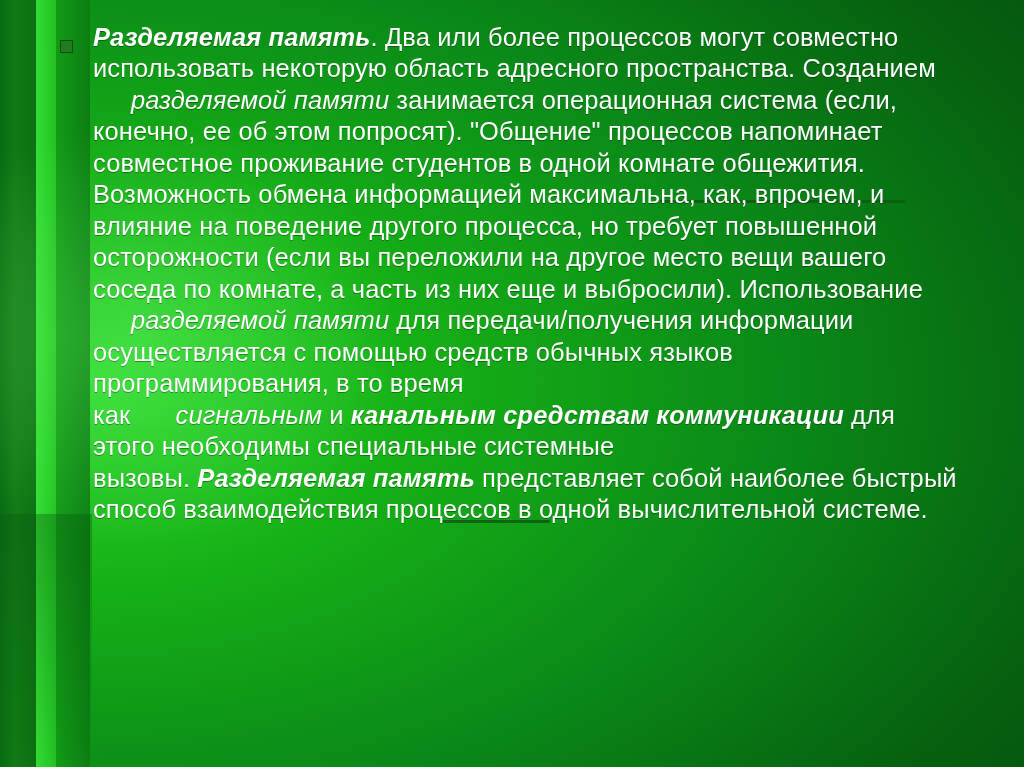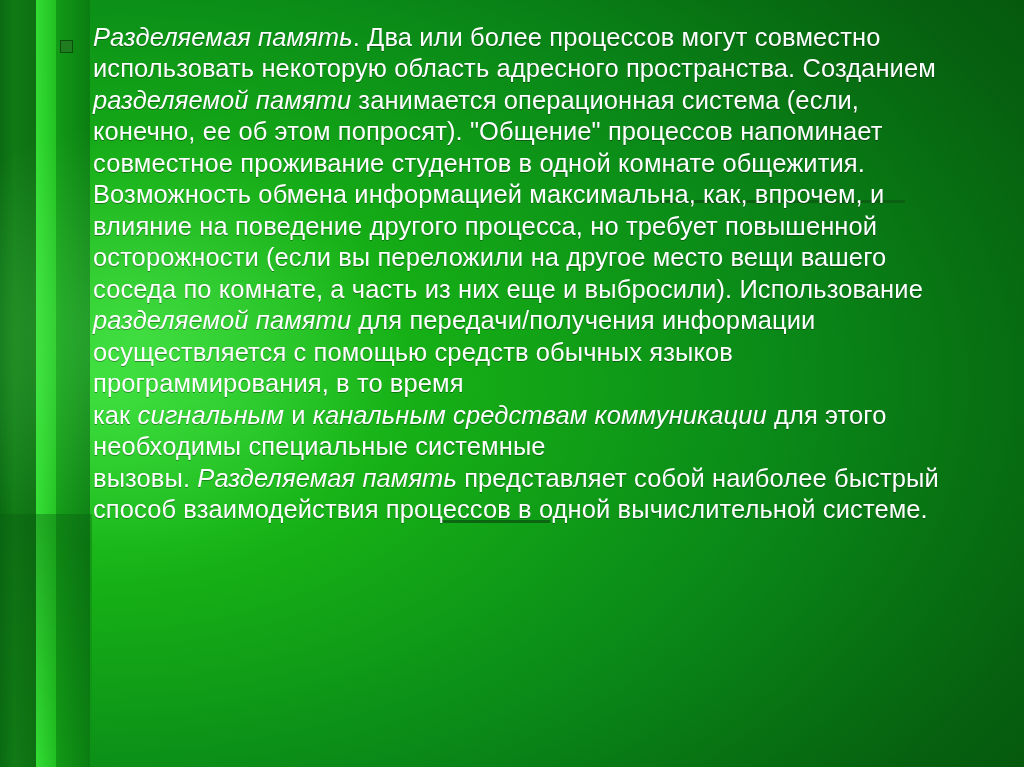"Разделяемая память" .bullet-text .bi { font-weight: normal -> bold }
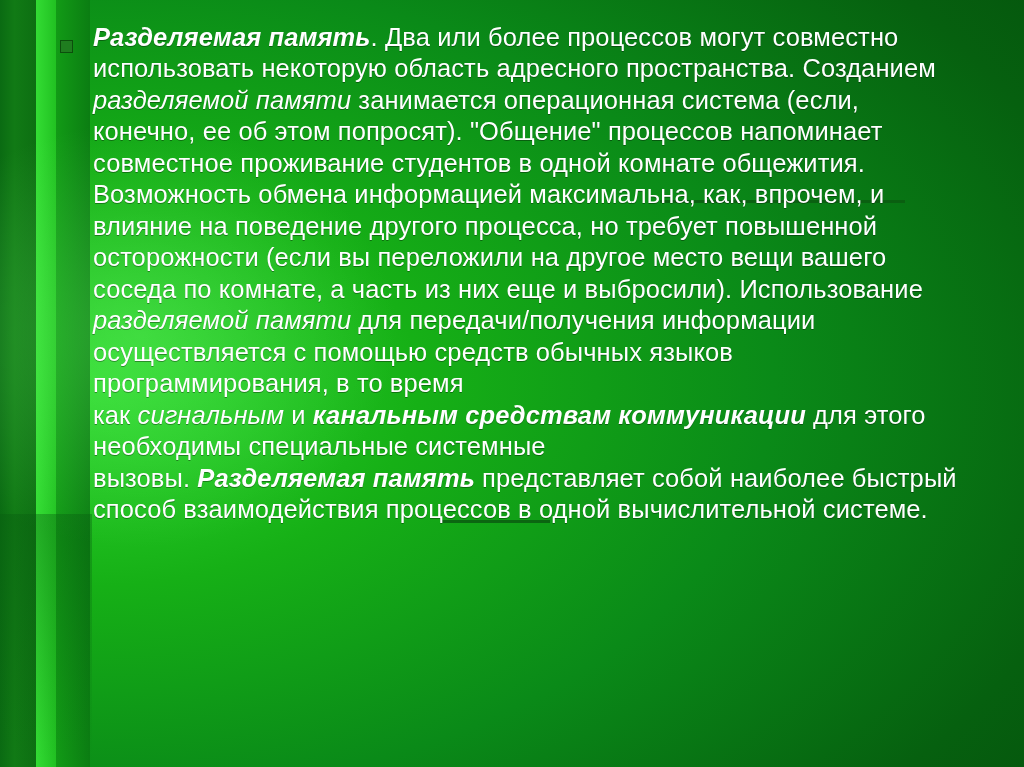"разделяемой памяти" .bullet-text i { margin-left: none -> 38px }
